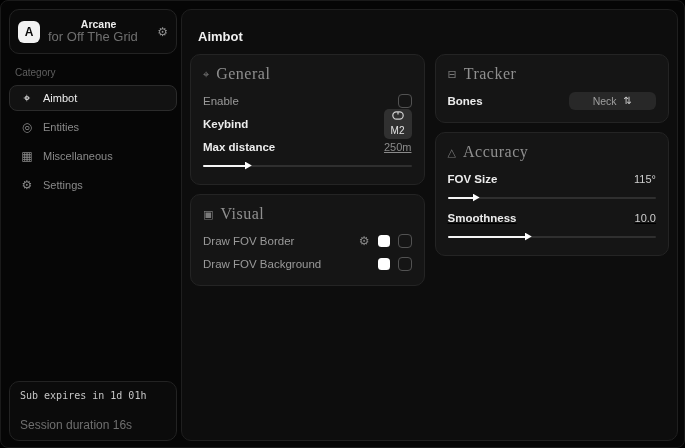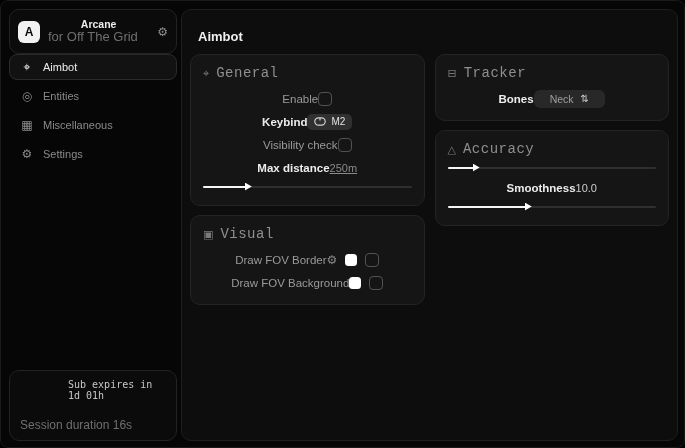"Category" div.category { html: none -> <div>Category</div> }
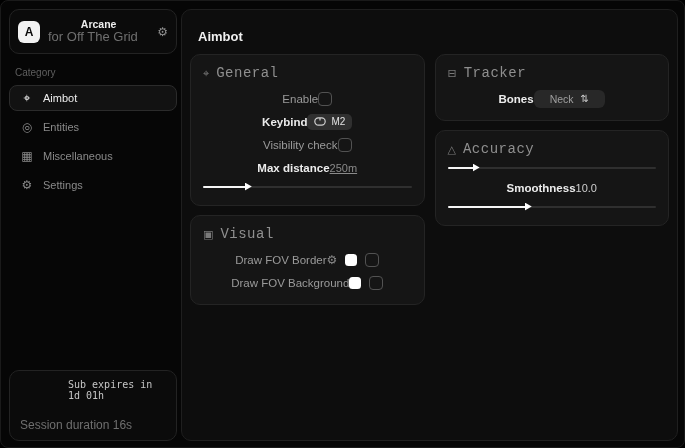"General" .card-header .hlabel { font-family: Liberation Mono, monospace -> Liberation Serif, serif; font-size: 14px -> 16px }
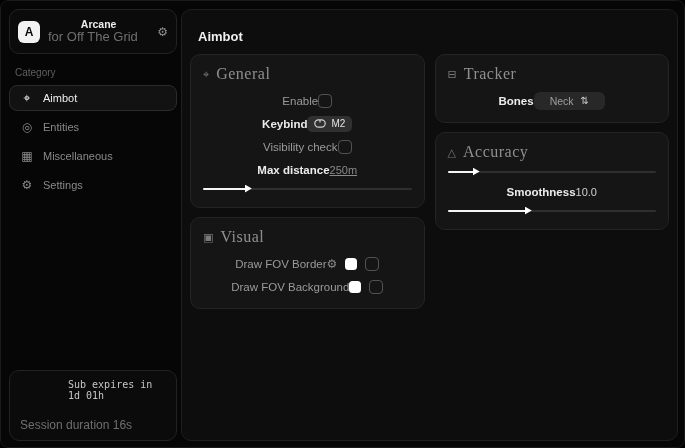"Enable" .row { justify-content: center -> space-between }
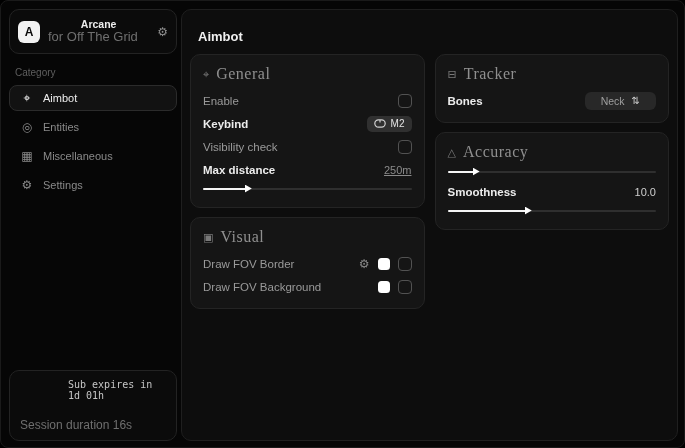"Neck" .dropdown { padding: 3px 16px -> 3px 24px }
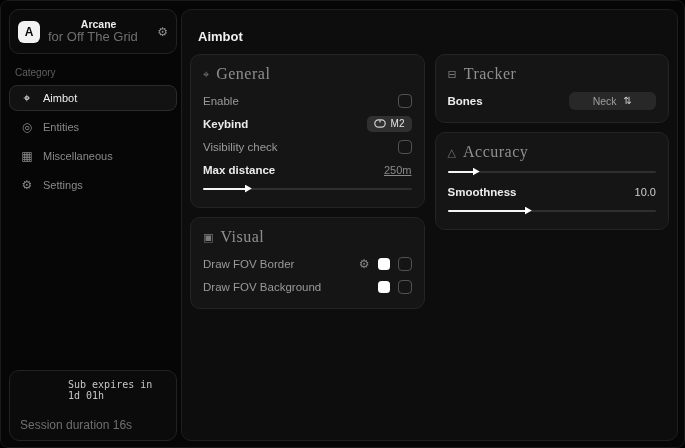"M2" .badge { flex-direction: none -> column }
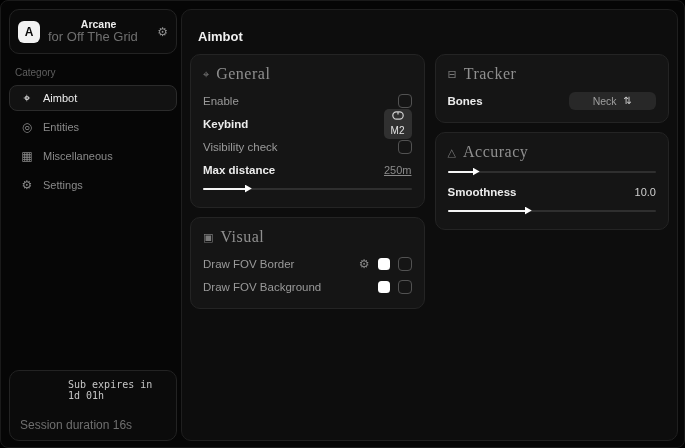"Visibility check" div.row { html: <div> <span>Visibility check</span> <span></span> </div> -> none }
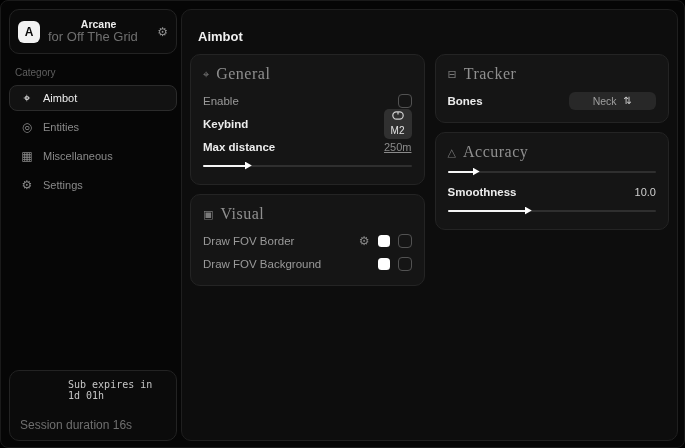"FOV Size" div.row { html: none -> <div> <span>FOV Size</span> <span>115°</span> </div> }
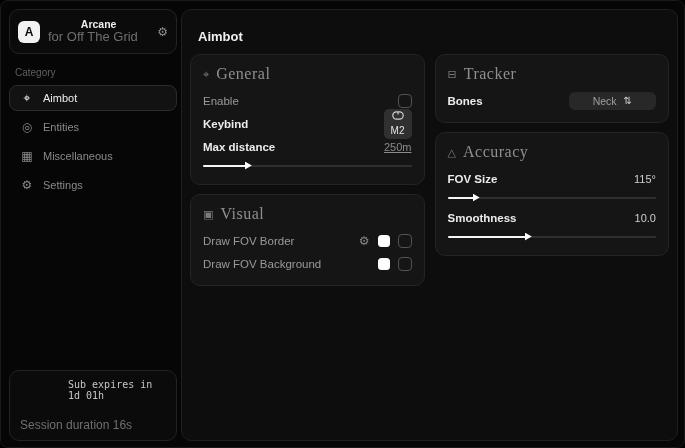"Smoothness" div.row { text-decoration: none -> underline }
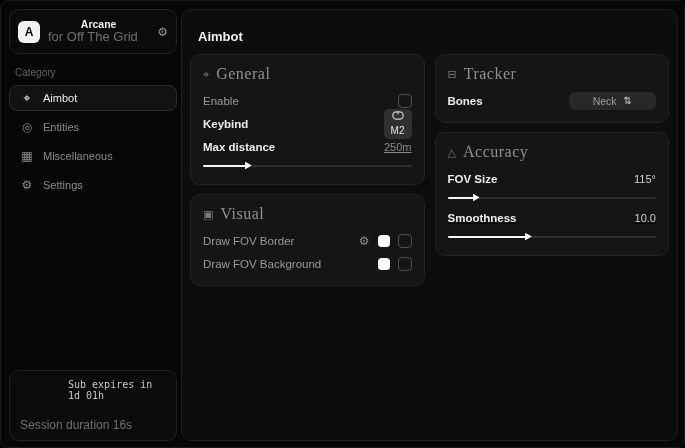"Sub expires in 1d 01h" .footer-line1 { margin-left: 48px -> none }
